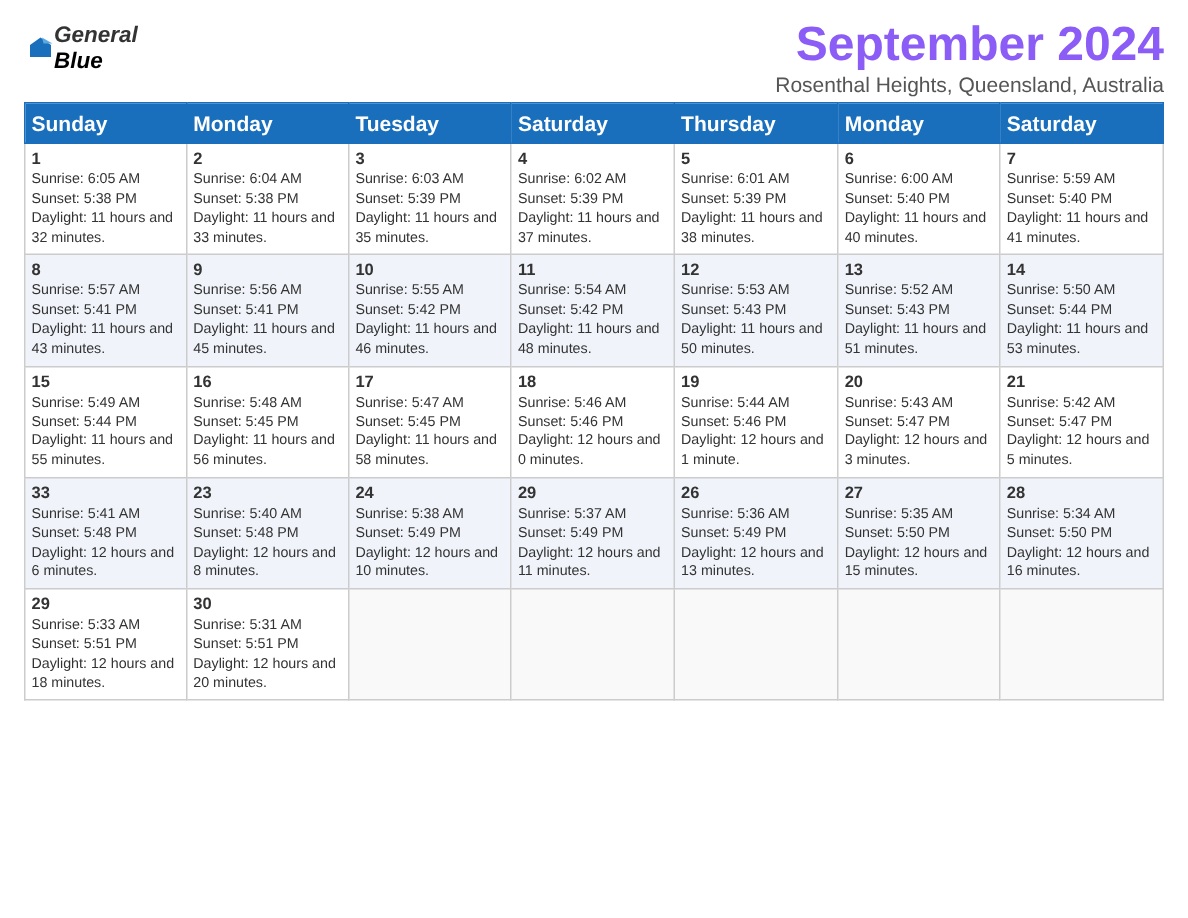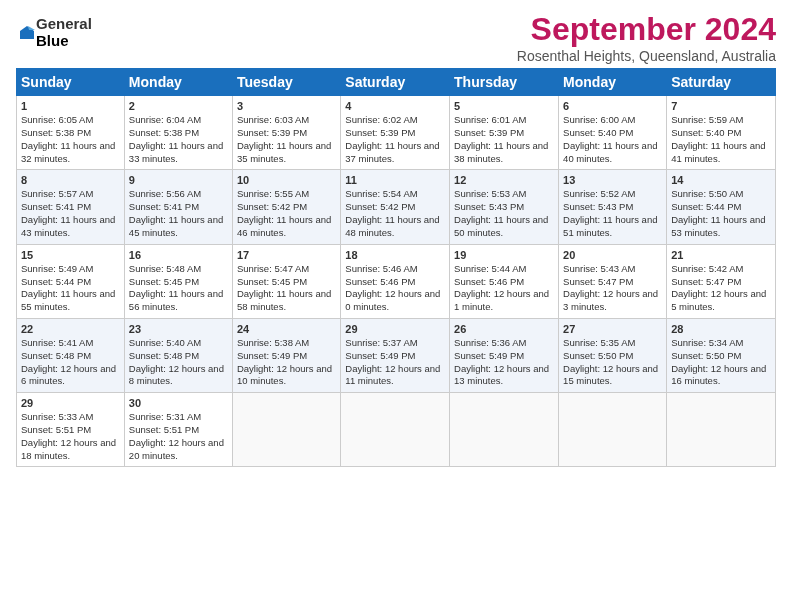"General" .logo-text { font-style: none -> italic }
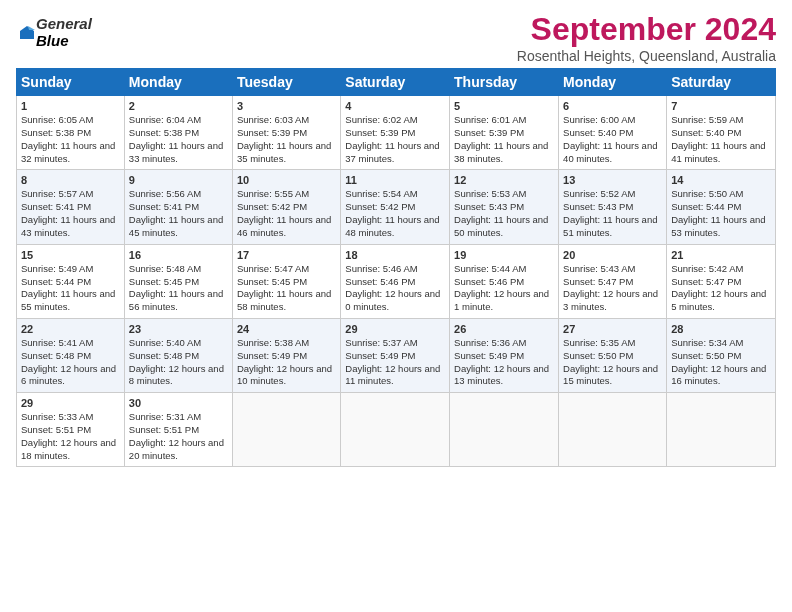"September 2024" .month-title { color: #be185d -> #8b5cf6 }
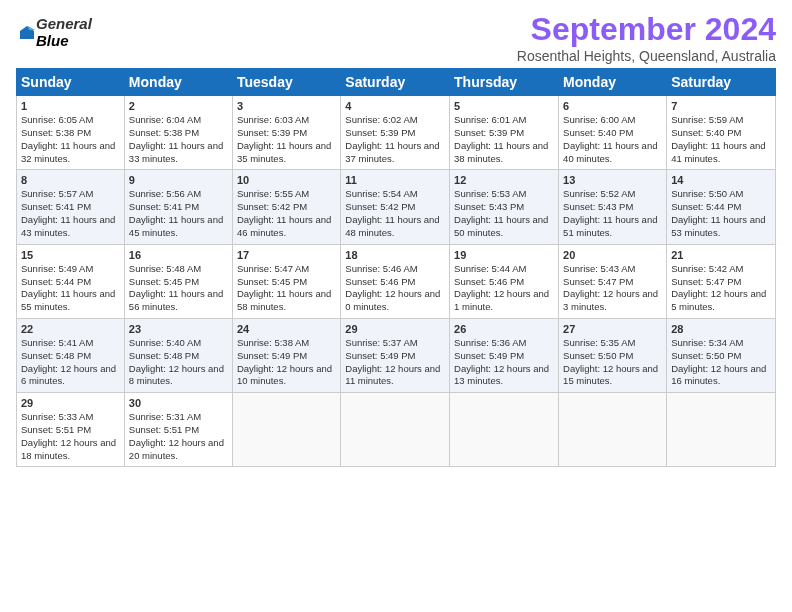"22" div.day-number { text: 22 -> 33 }
